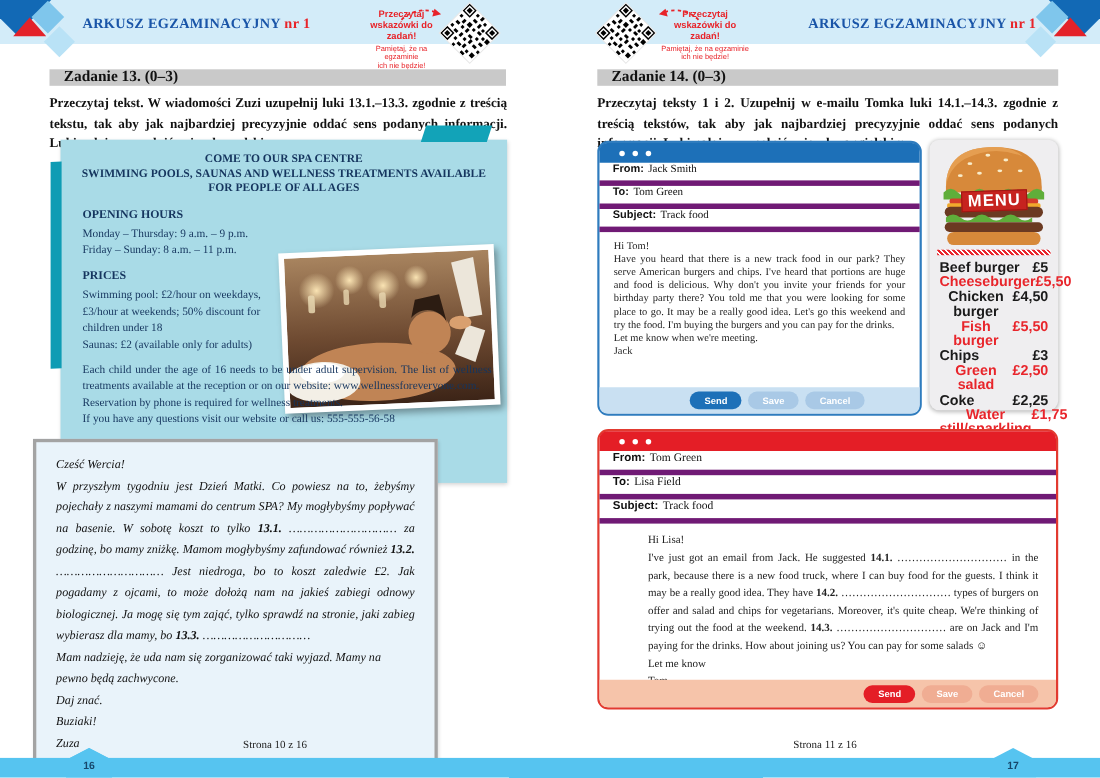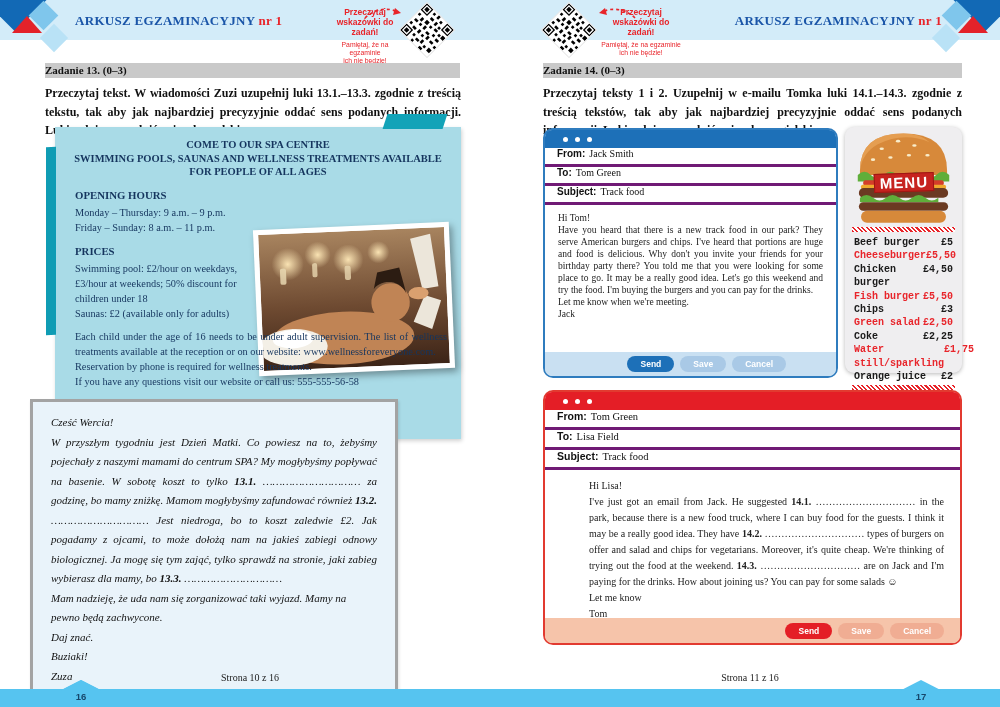"Zadanie 13. (0–3)" .task-bar { font-size: 11px -> 14px; padding-left: 0 -> 13px }
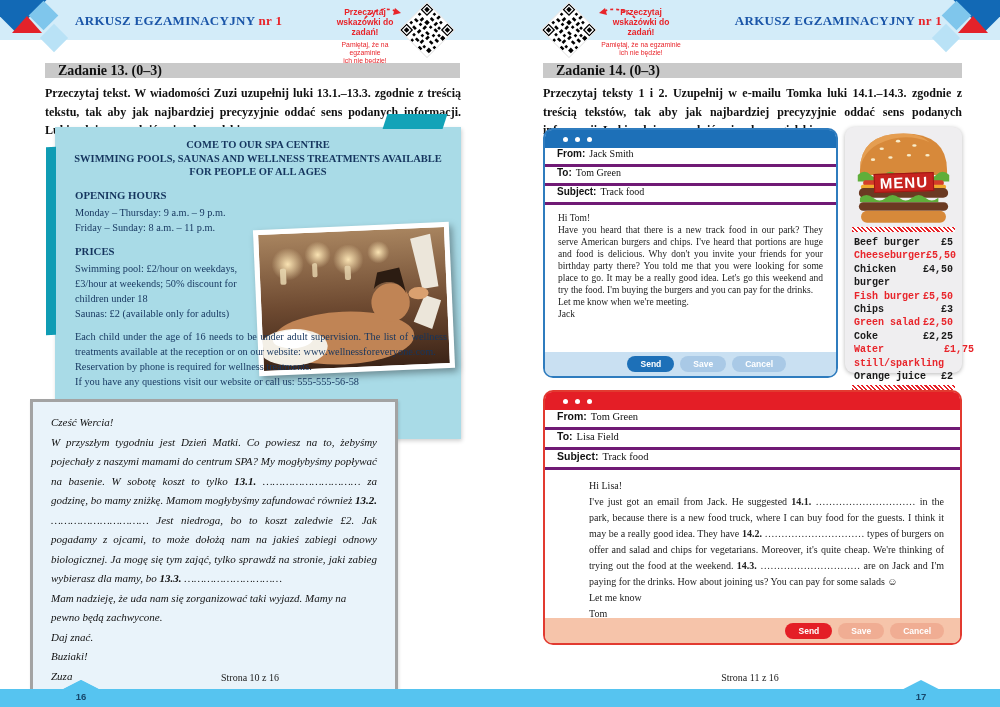"From:" .fld { border-bottom: 3px solid #701a75 -> 5px solid #701a75 }
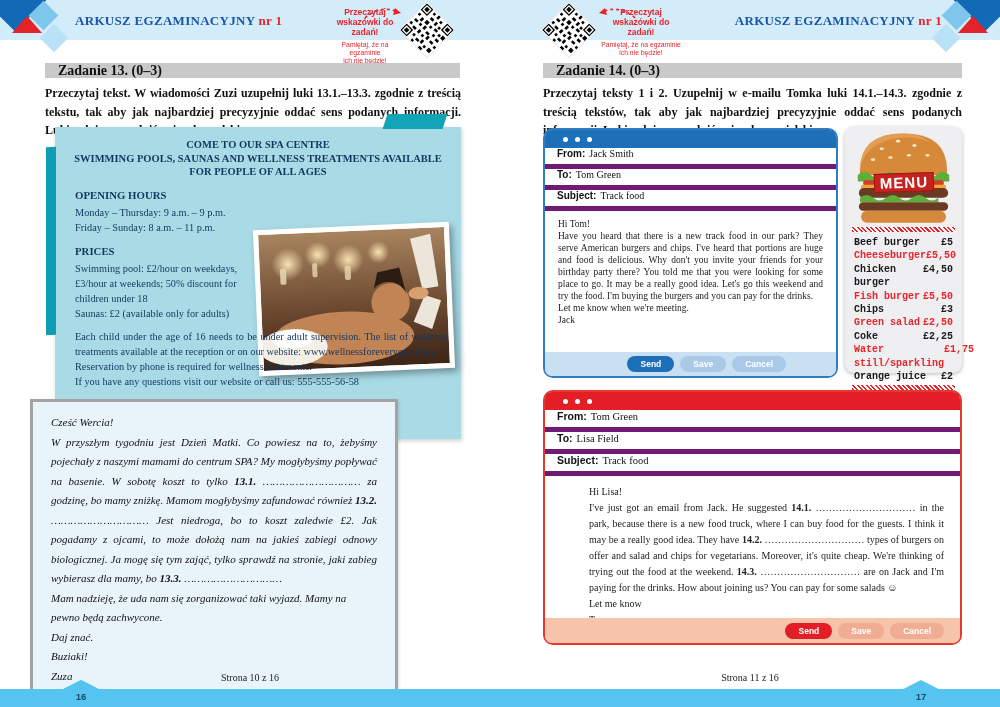"Beef burger" .mi { font-family: Liberation Mono, monospace -> Liberation Sans, sans-serif; font-size: 10px -> 13px; text-align: none -> center }
